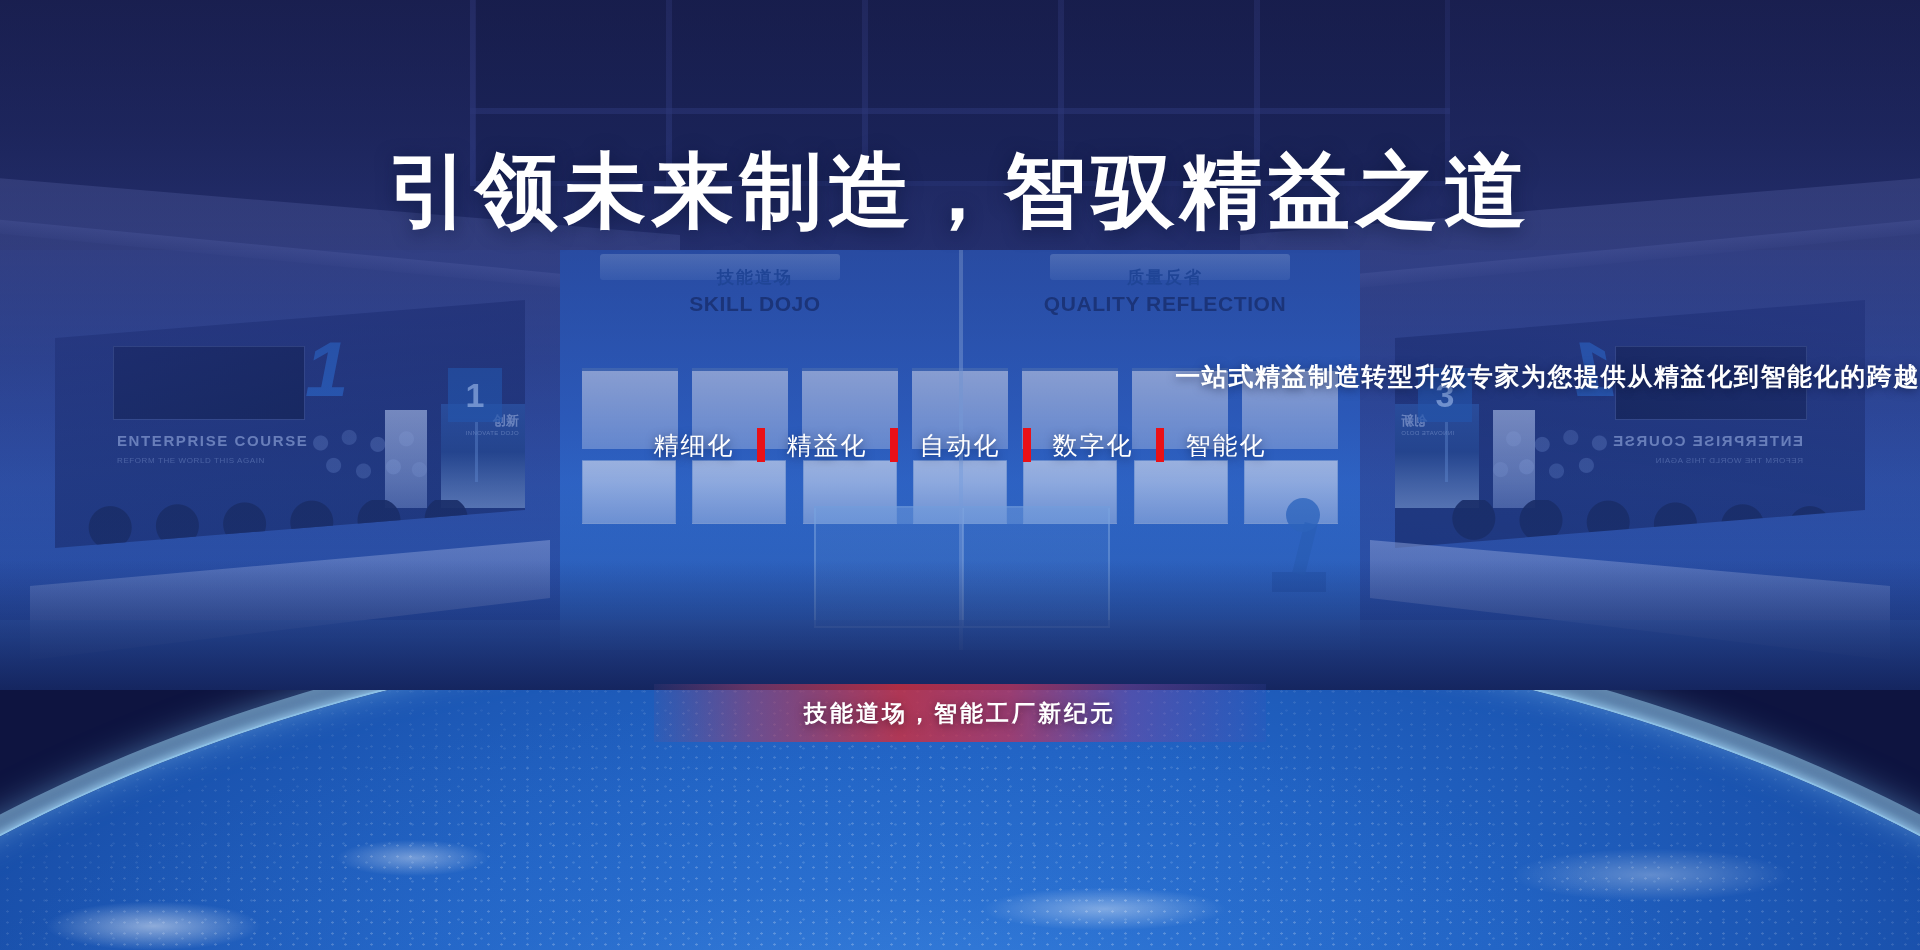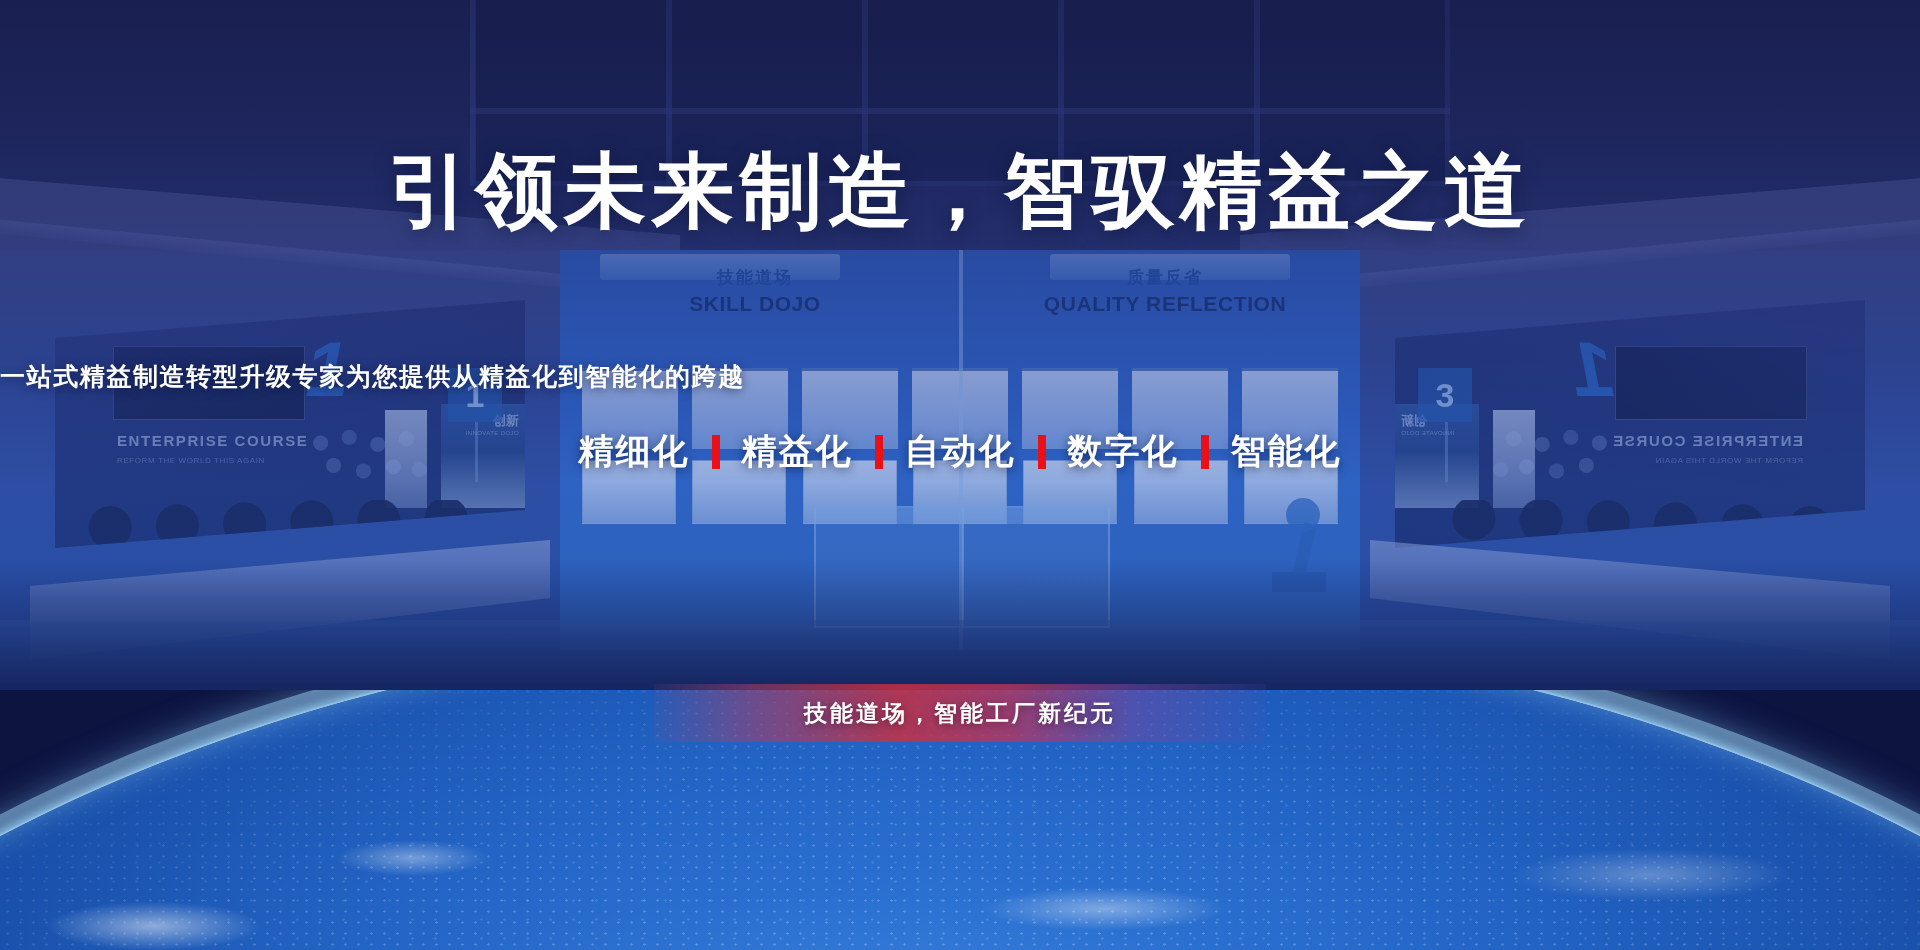"一站式精益制造转型升级专家为您提供从精益化到智能化的跨越" .subline { text-align: left -> right }
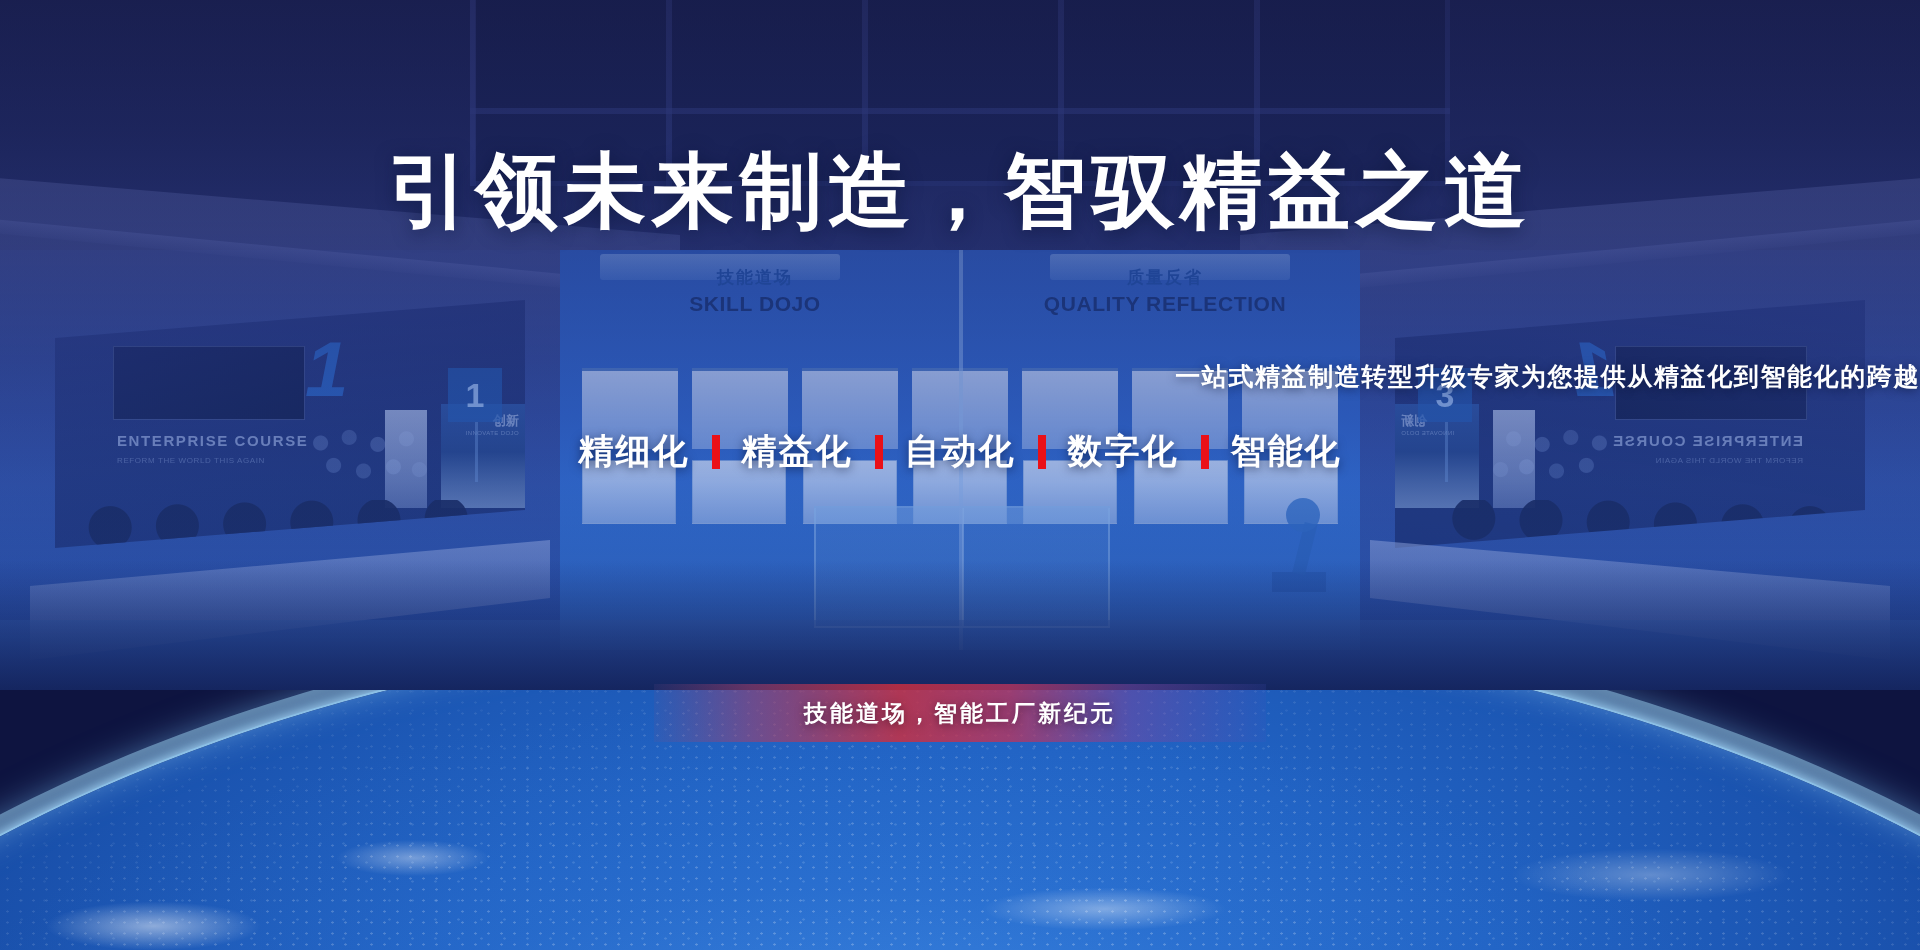"精细化" .keywords .kw { font-size: 35px -> 25px; font-weight: 700 -> 400 }
